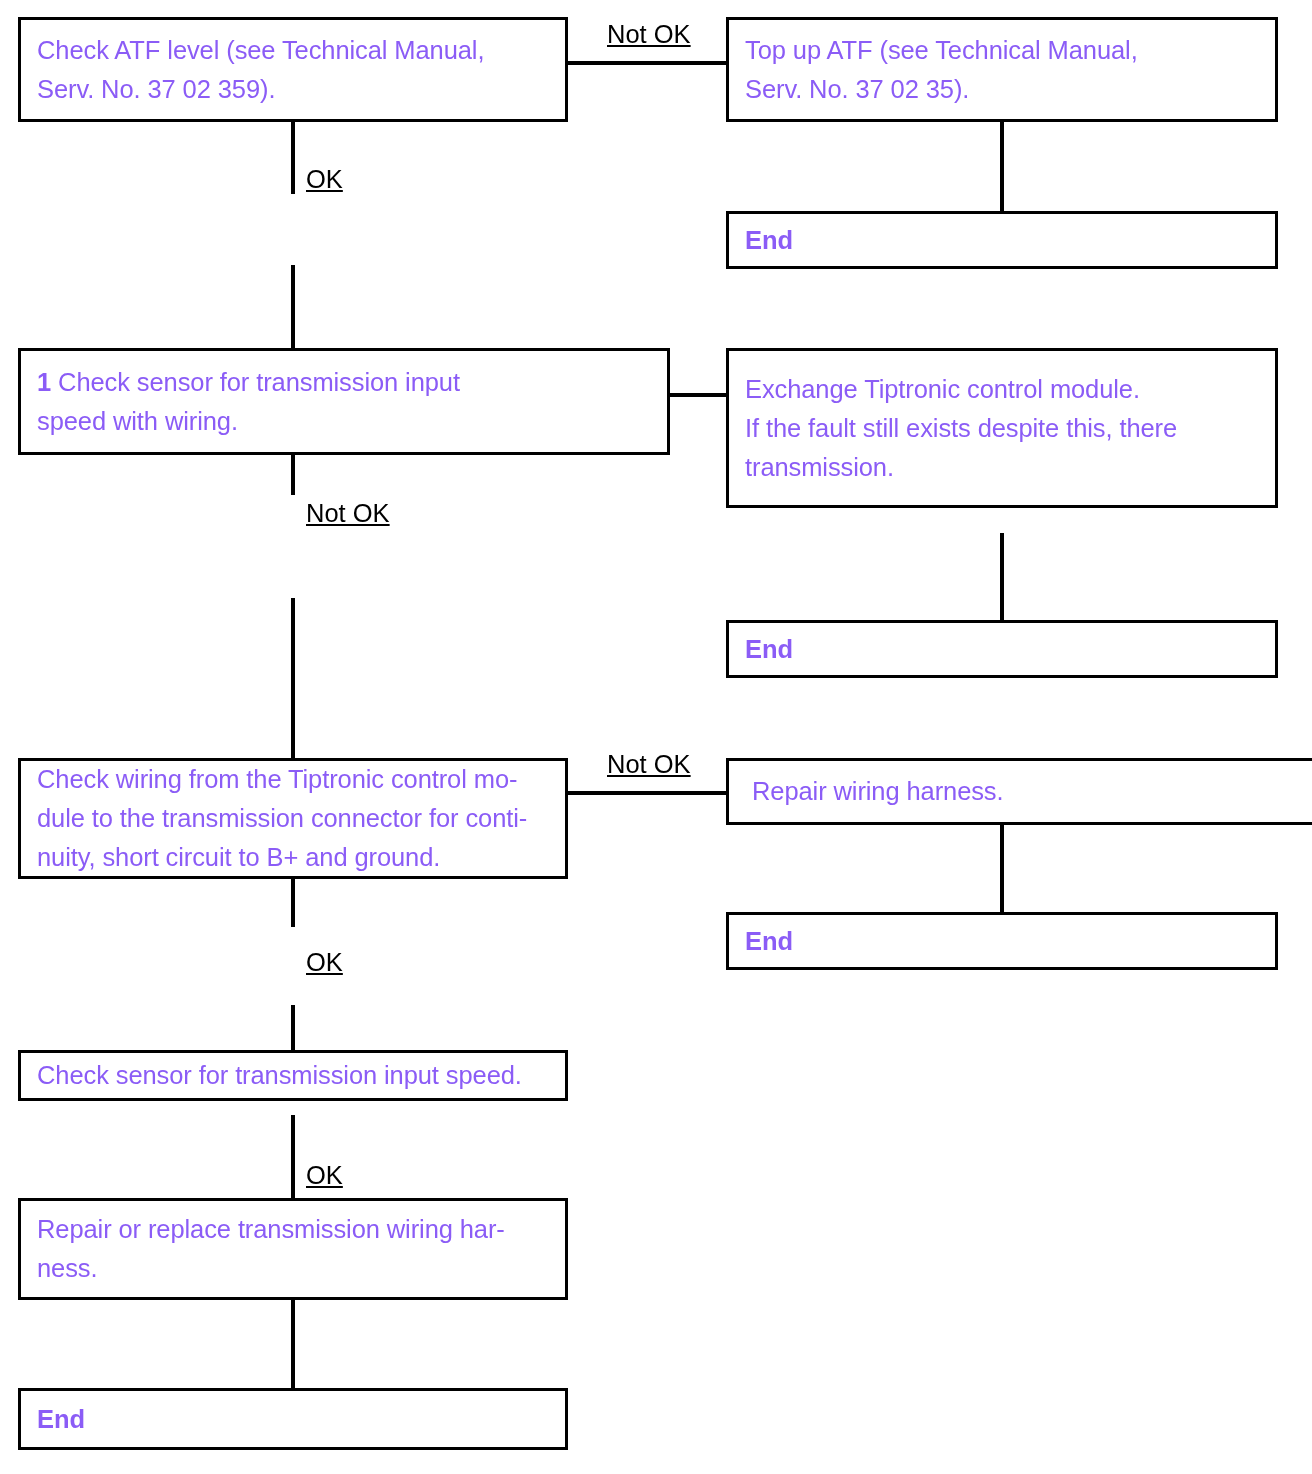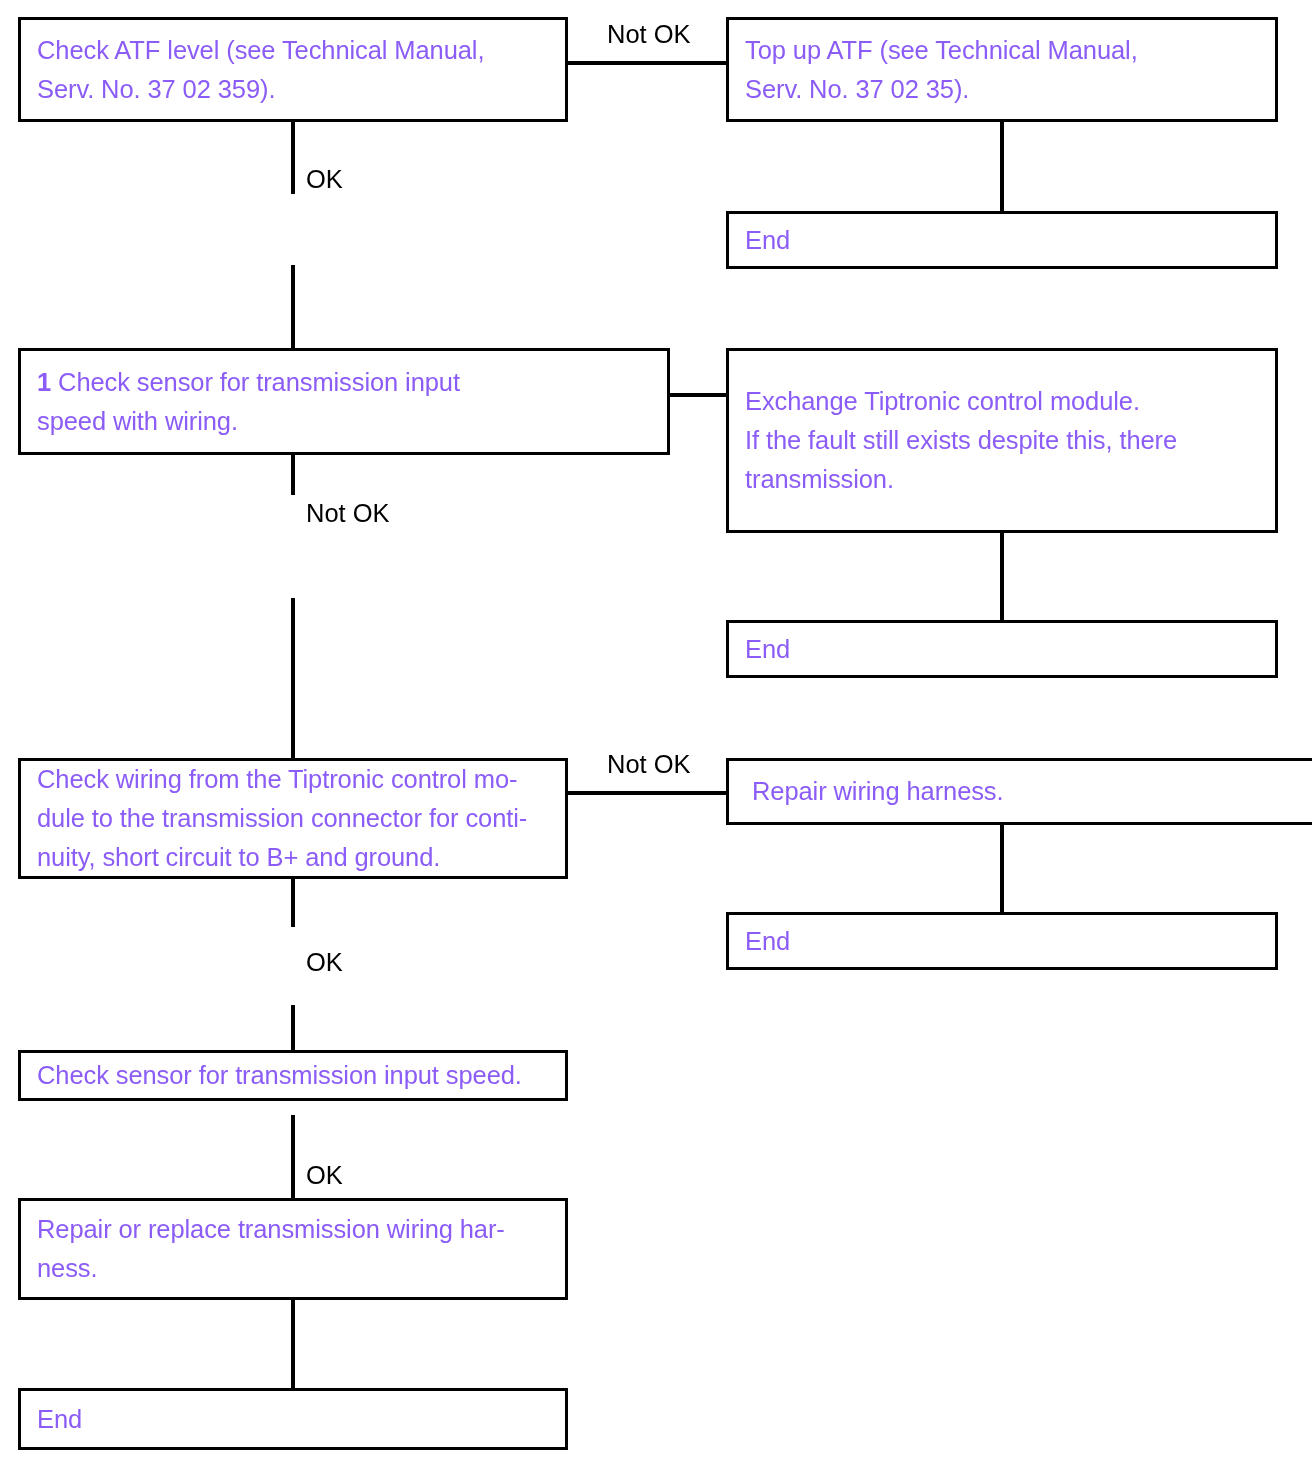"Not OK" .edge-label { text-decoration: none -> underline }
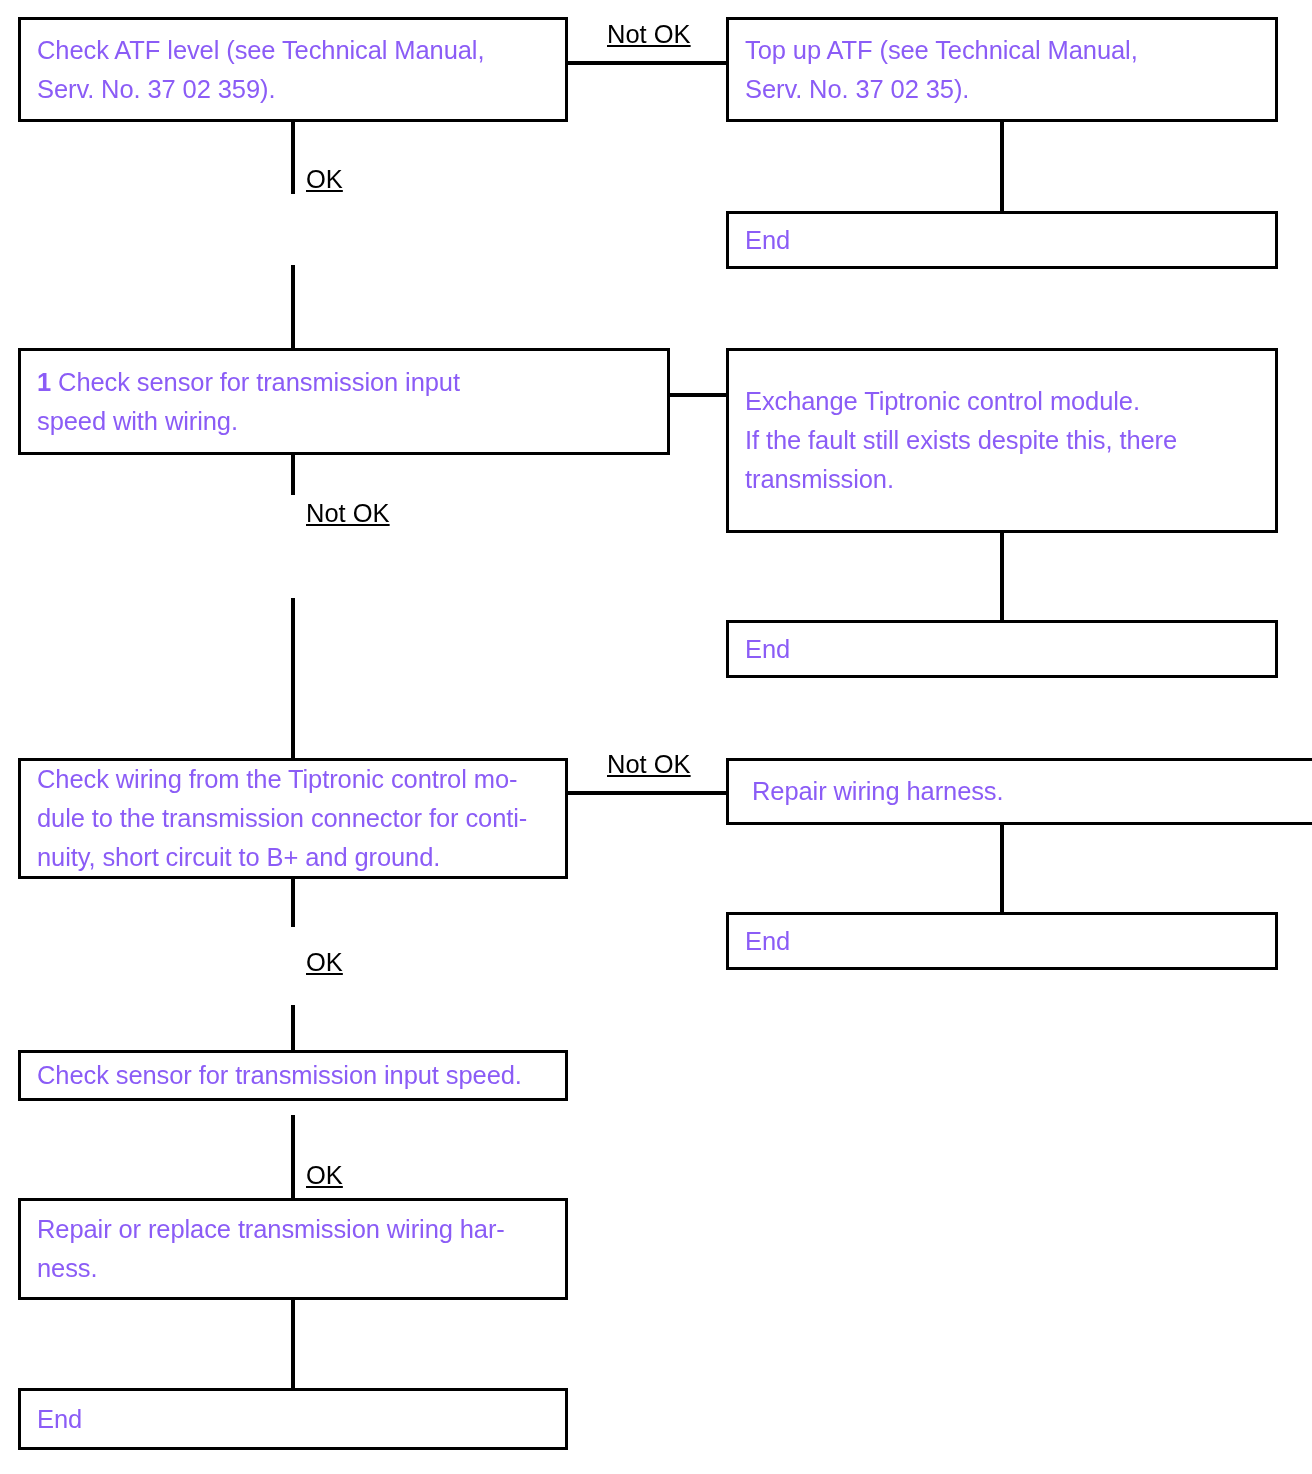"End" .node.end .line { font-weight: normal -> bold }
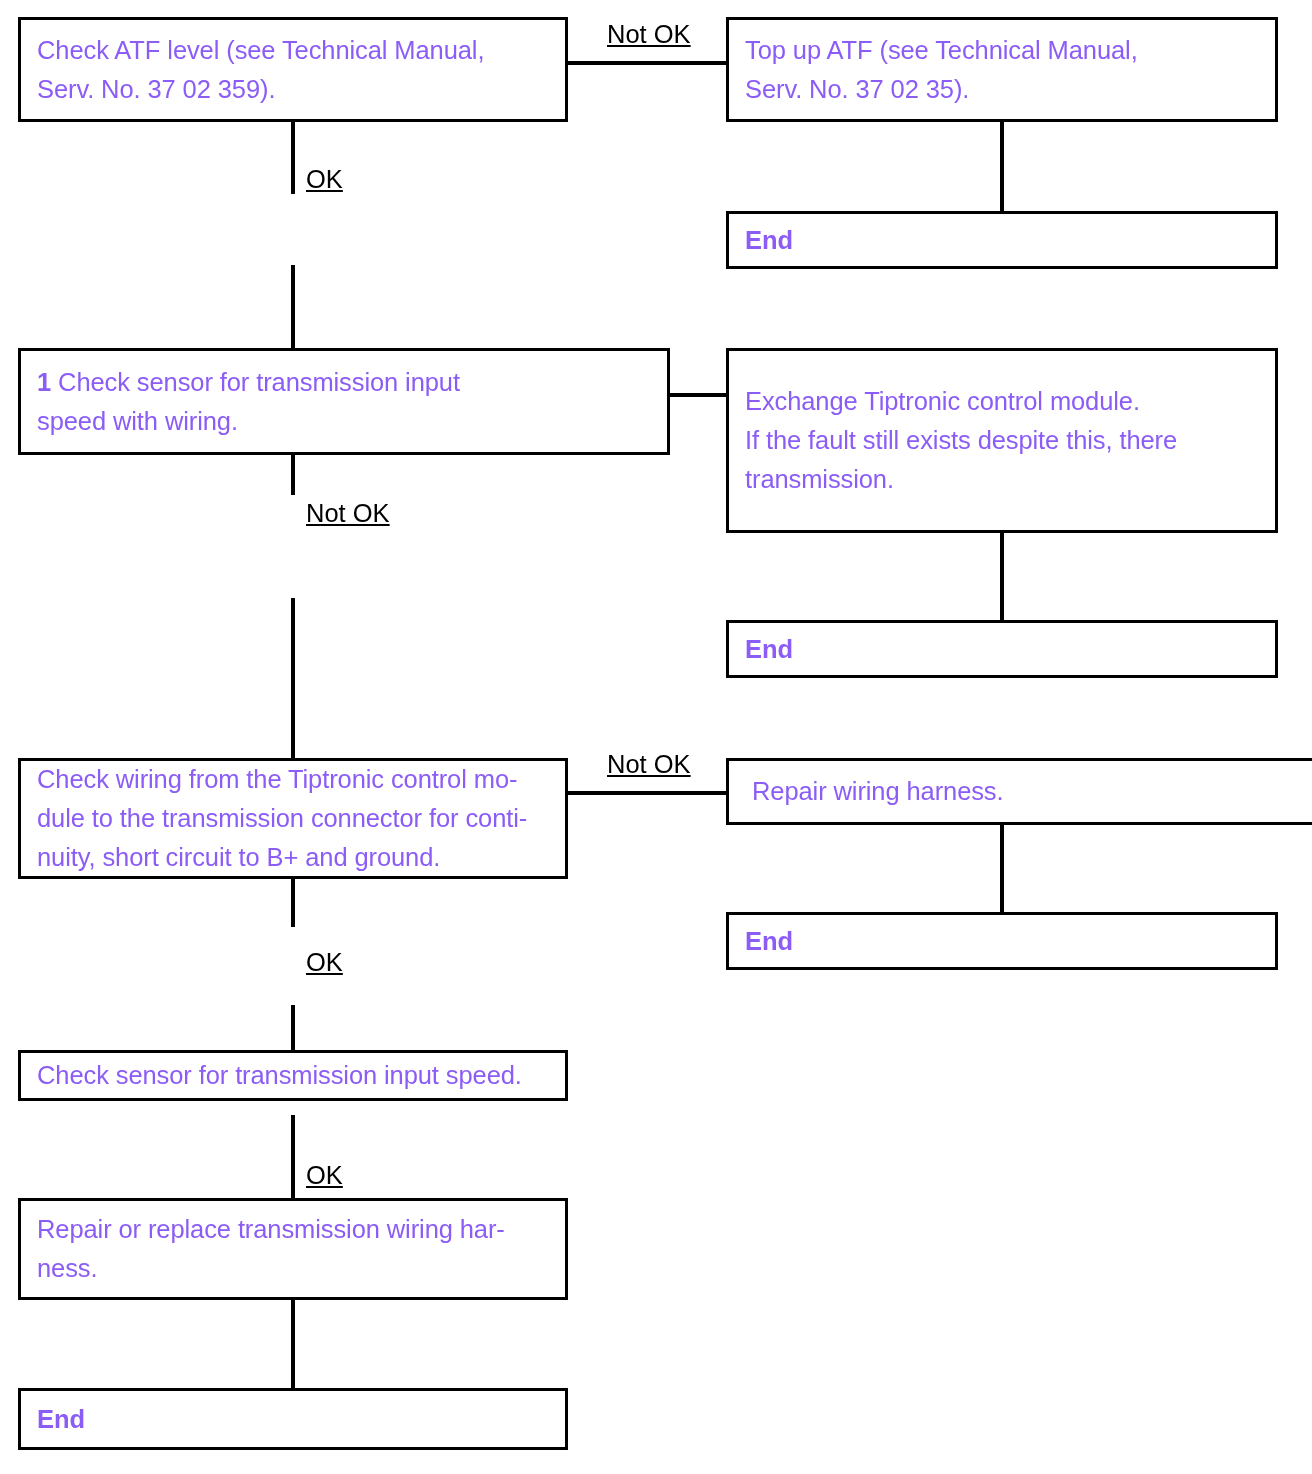"Exchange Tiptronic control module." div.node { height: 185px -> 160px }
